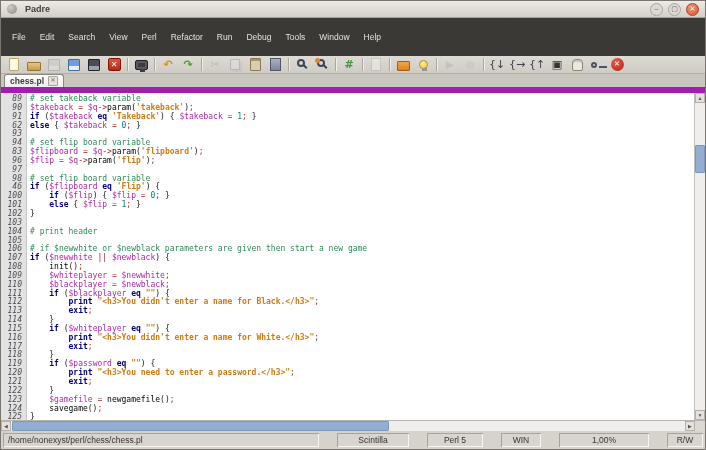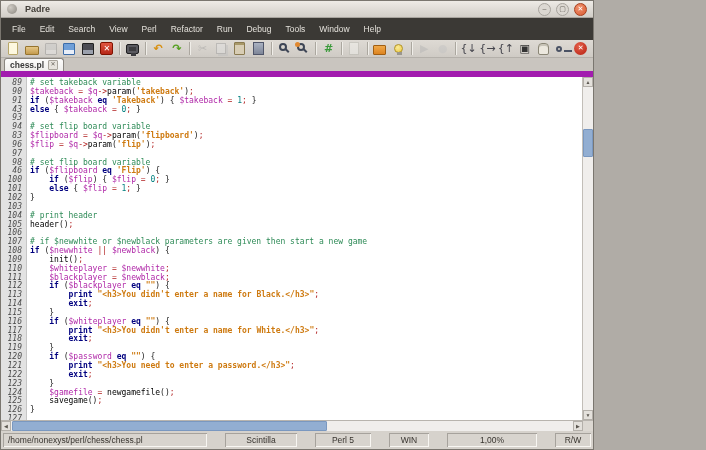"Padre" .window { width: 594px -> 706px }
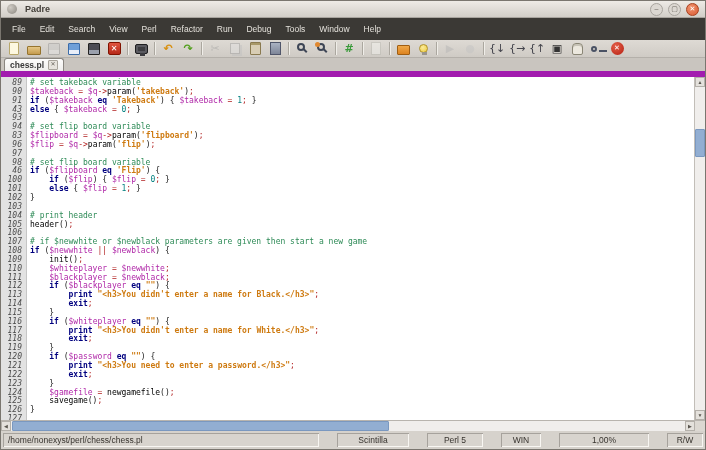"File" .menubar { padding: 4px 4px -> 12px 4px }
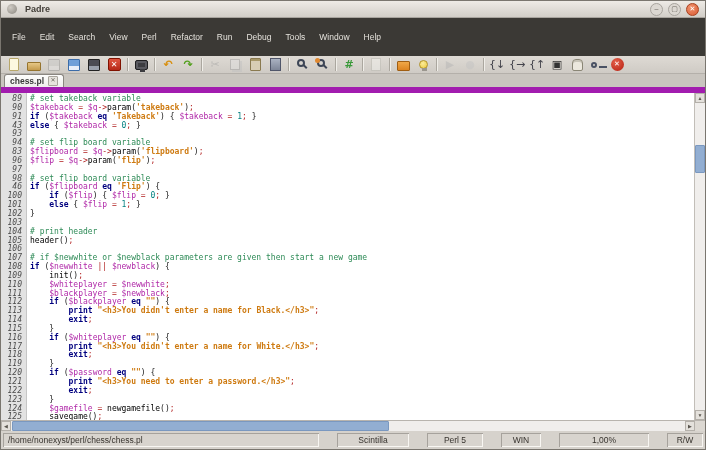"43" div.gnum { text: 43 -> 62 }
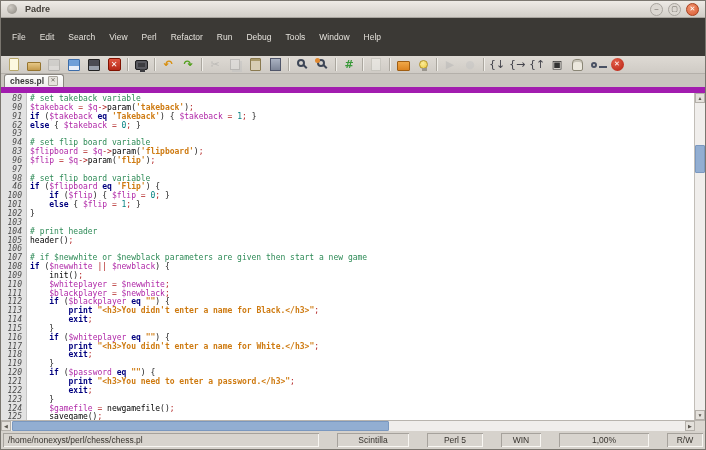"header();" div.cline { html: <div><span>header</span><span>()</span><span>;</span></div> -> none }
